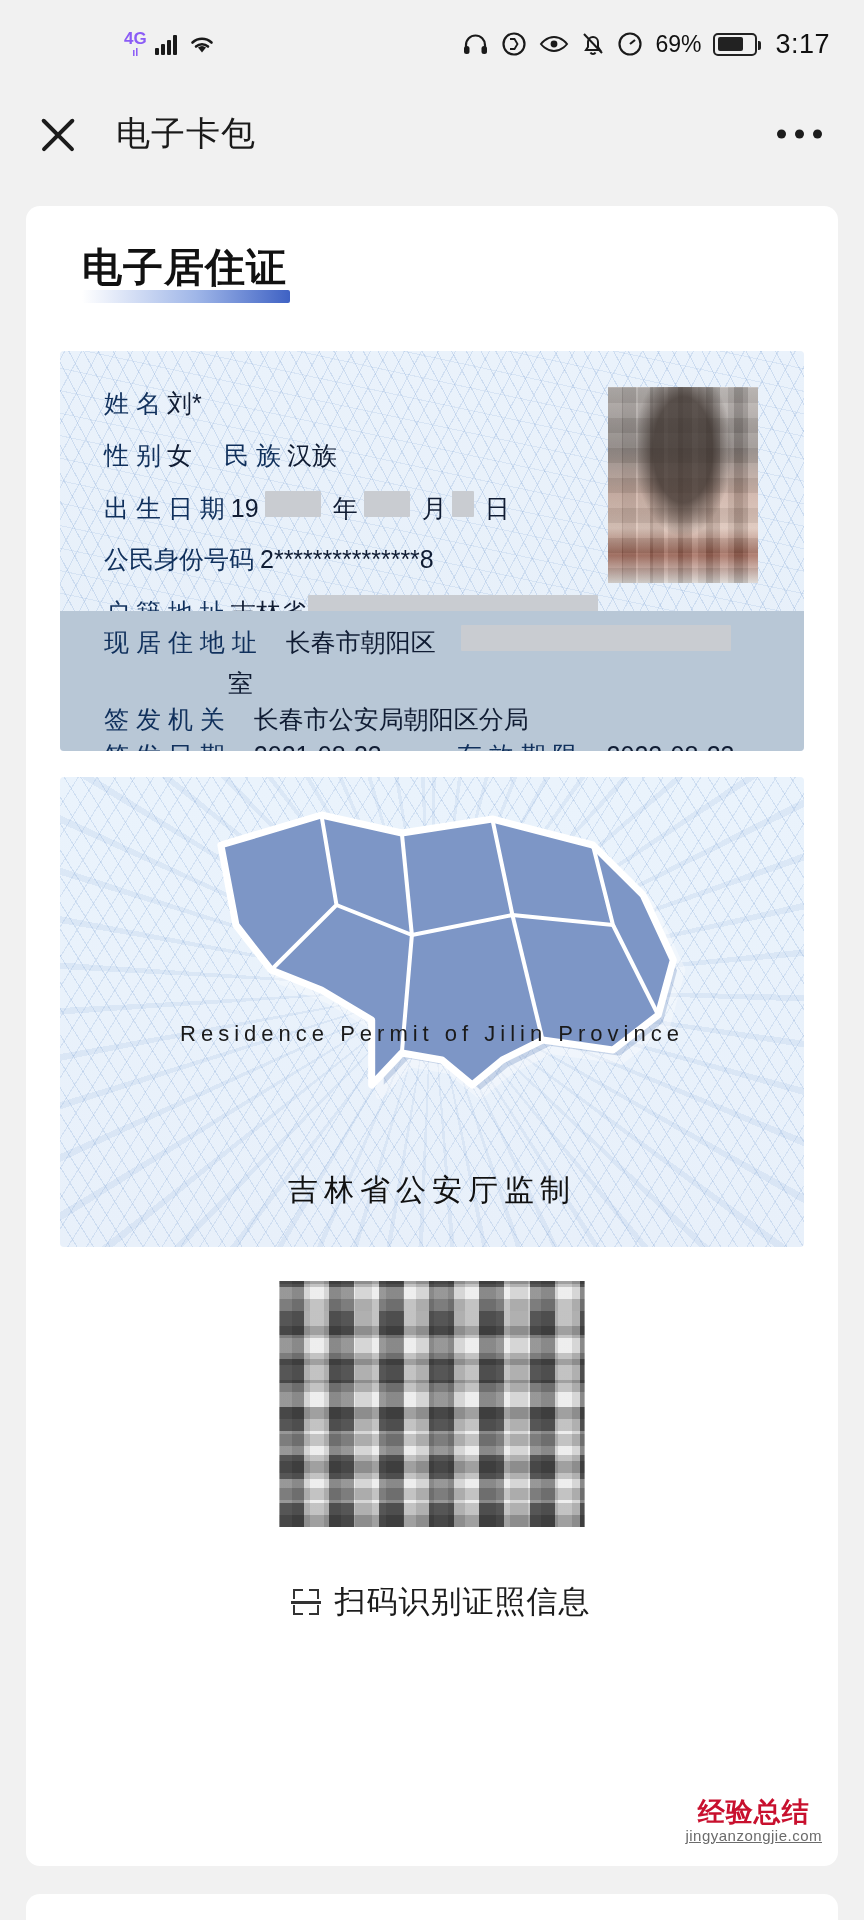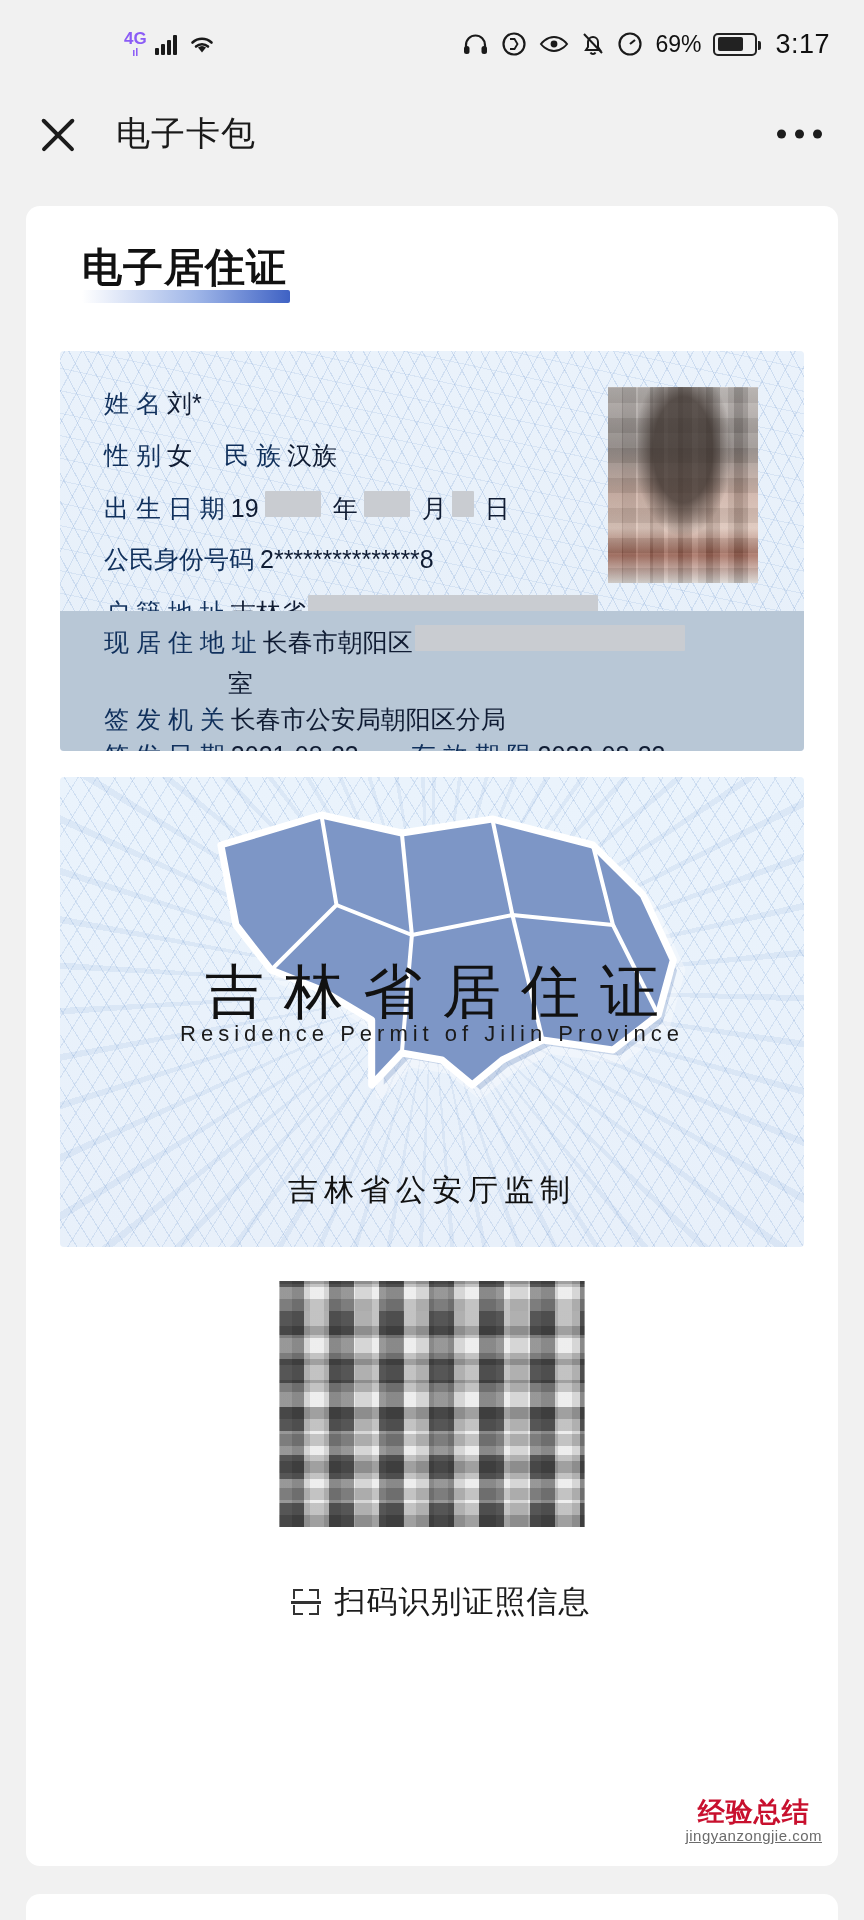"现 居 住 地 址" .idbottom .frow { gap: none -> 23px }
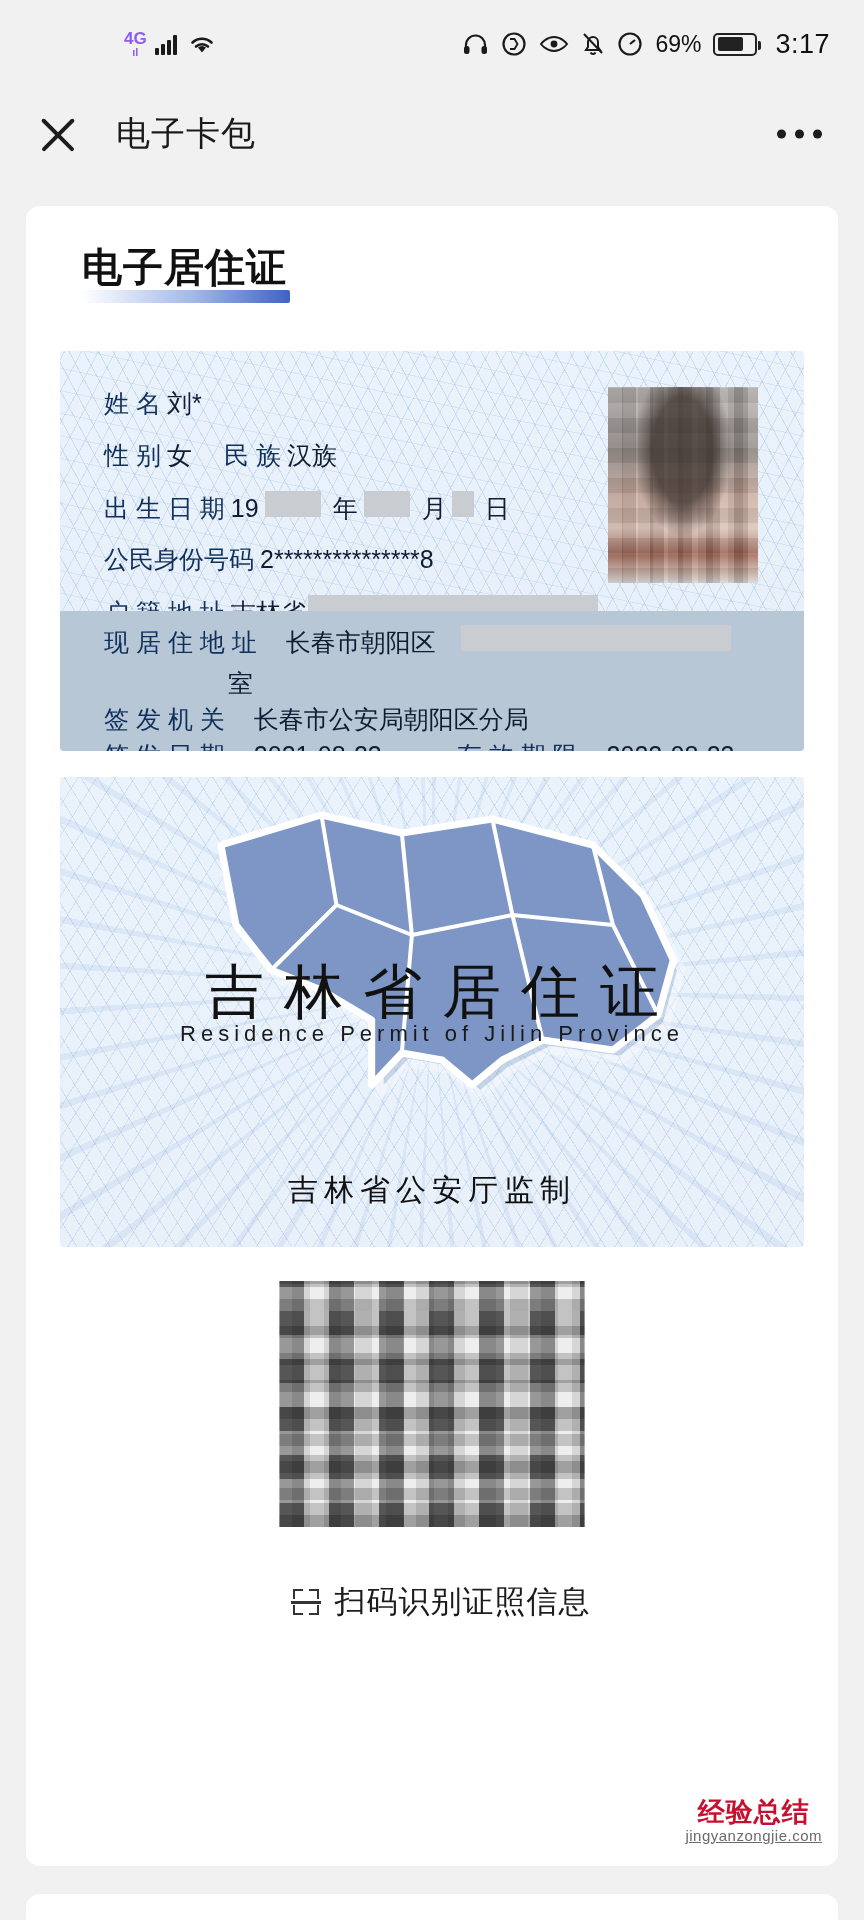"吉林省居住证" div.map-title { html: <div>吉林省居住证</div> -> none }
